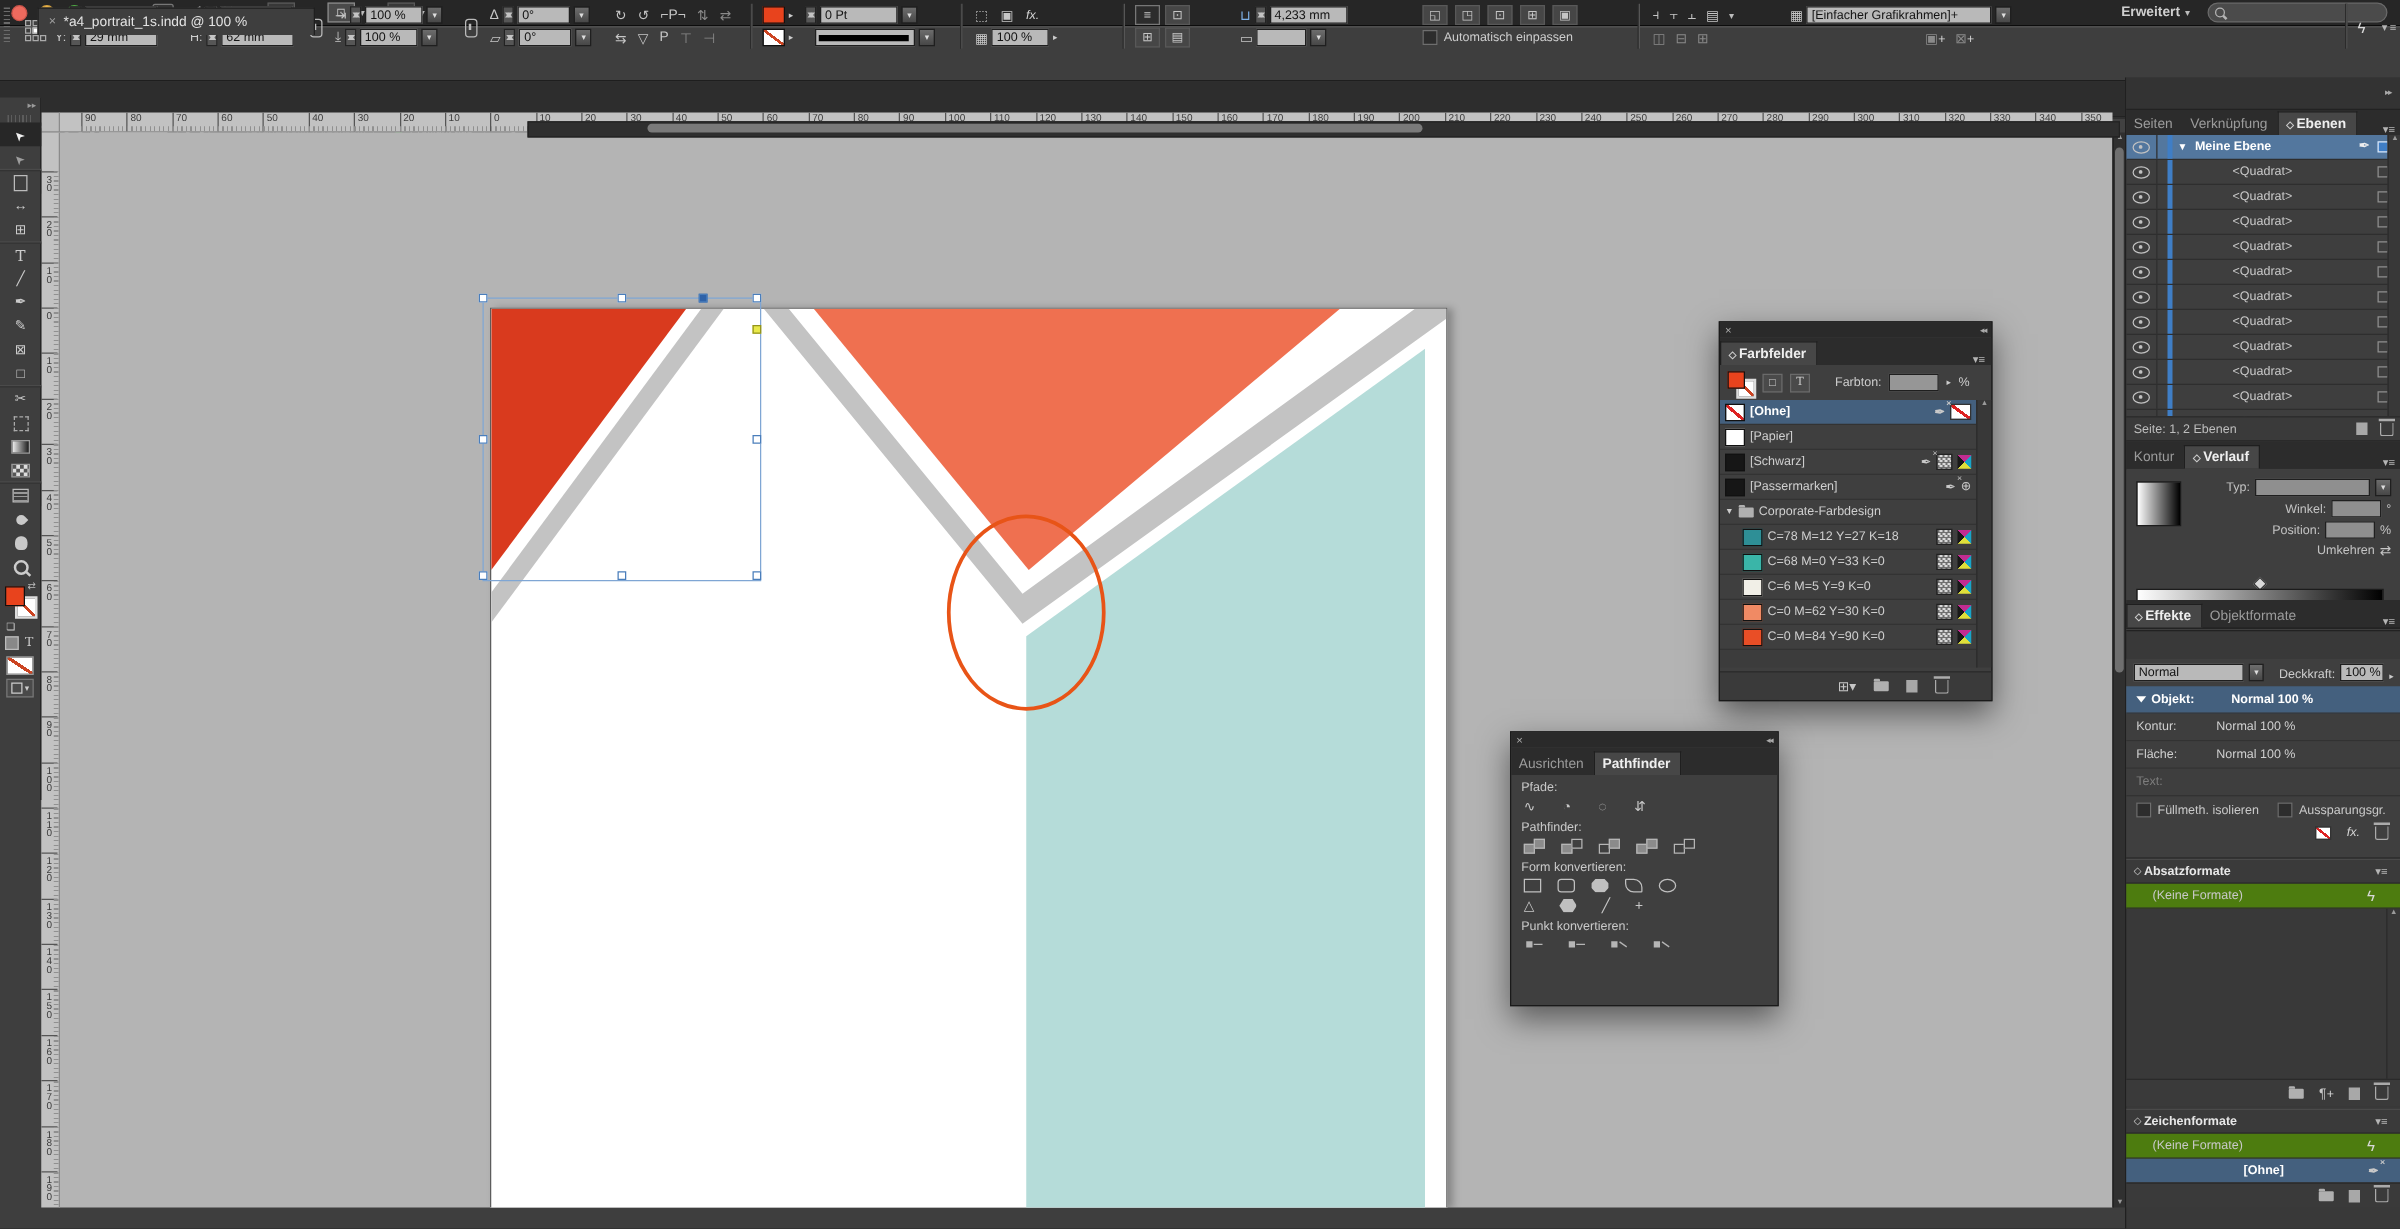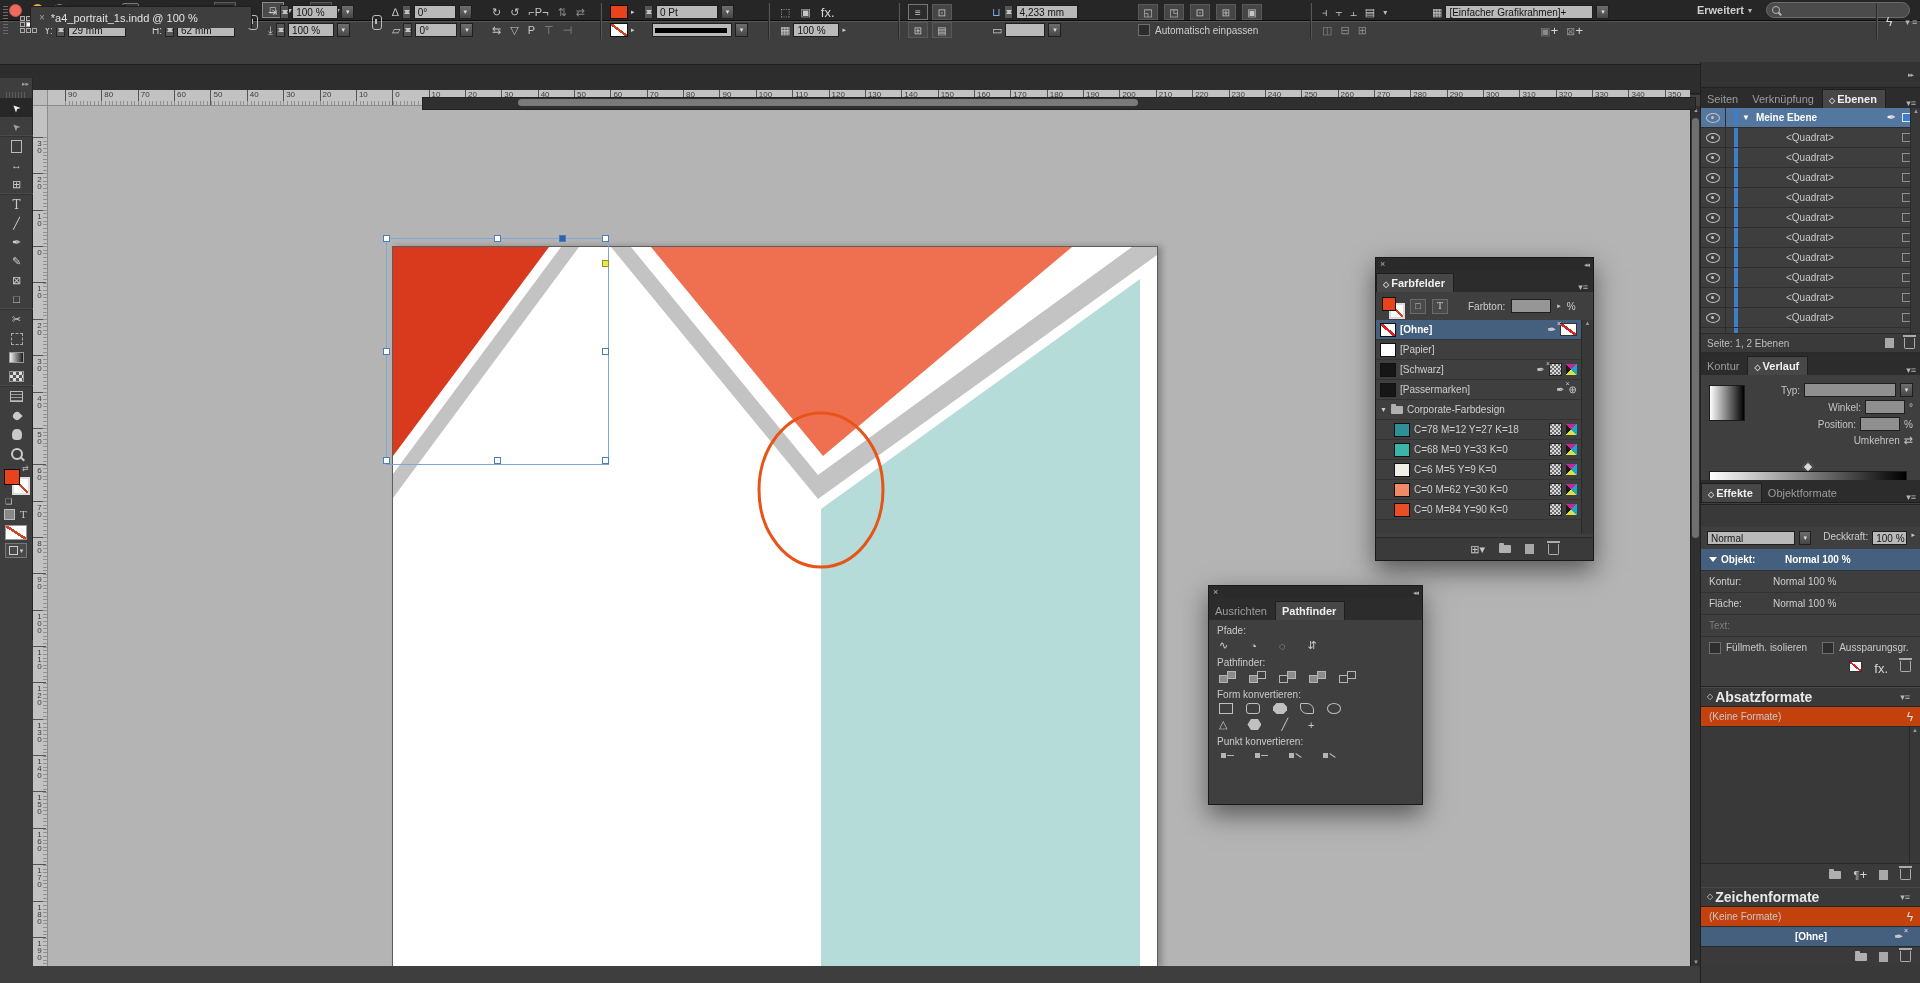"fx." .i-fx { font-size: 13px -> 10px; font-style: none -> italic }
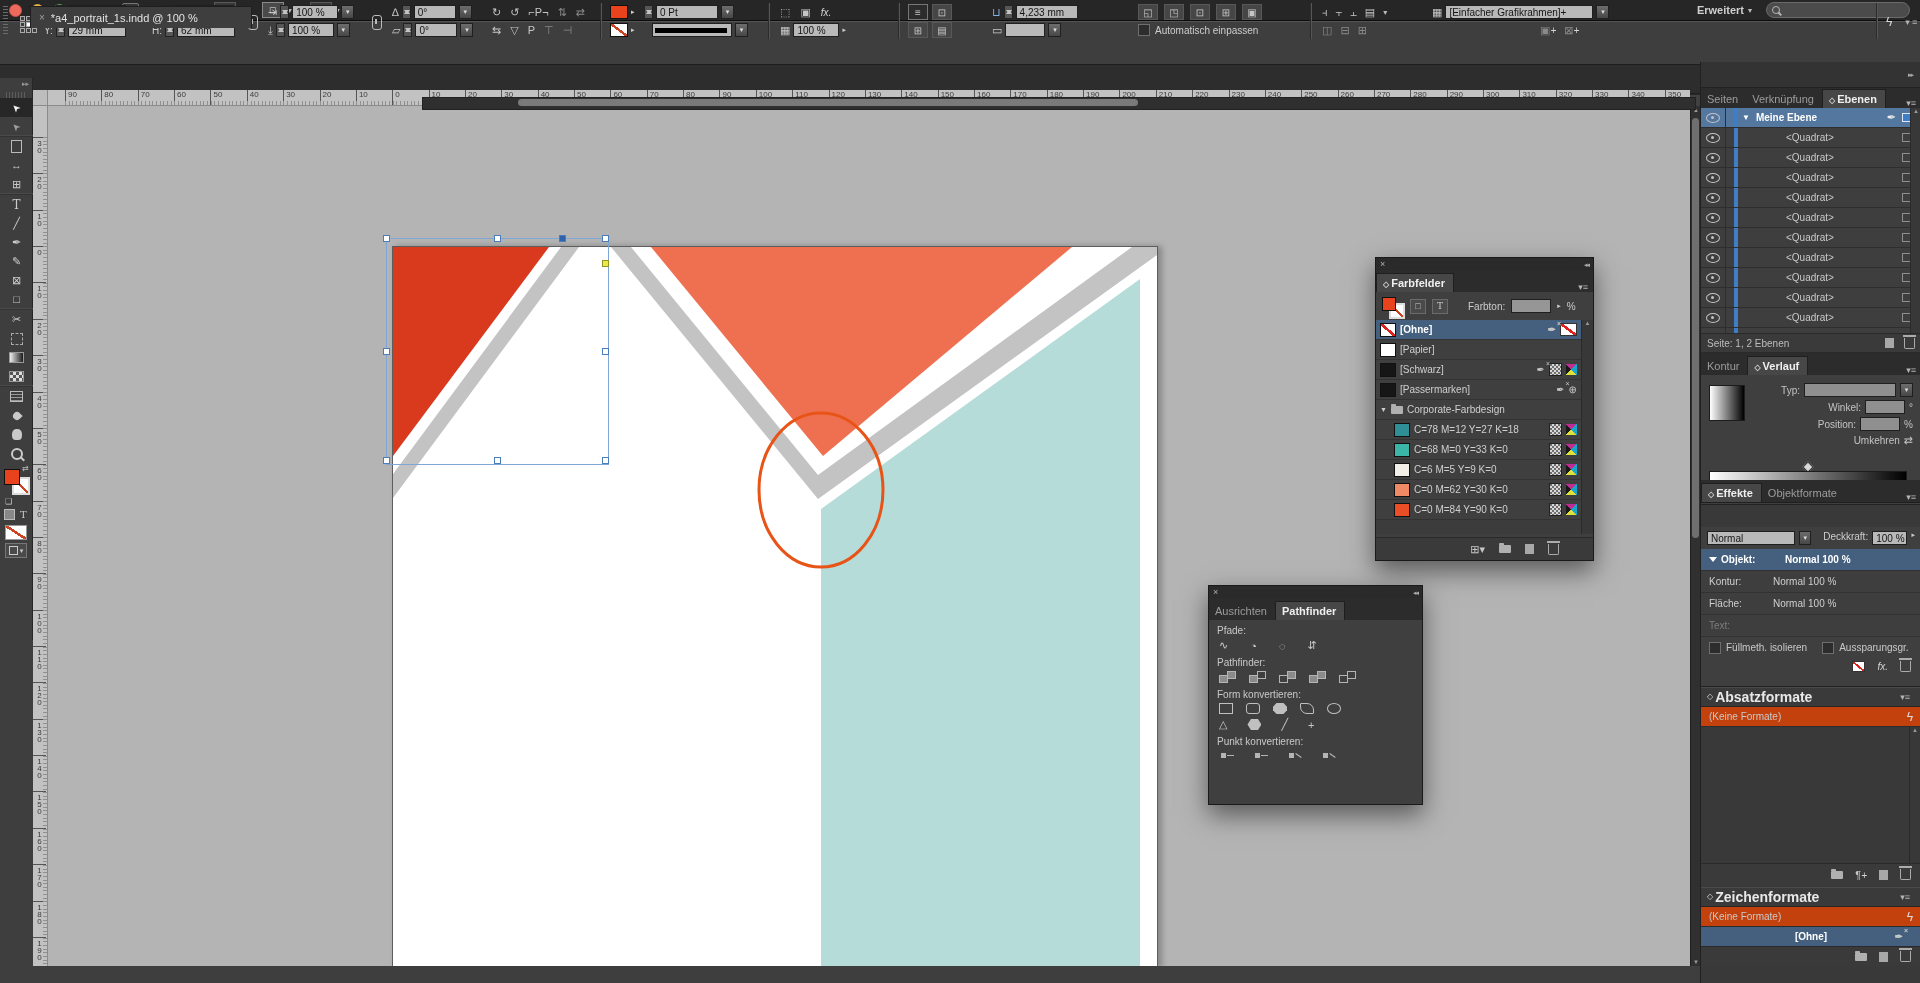"Normal" .flex { align-items: flex-start -> flex-end }
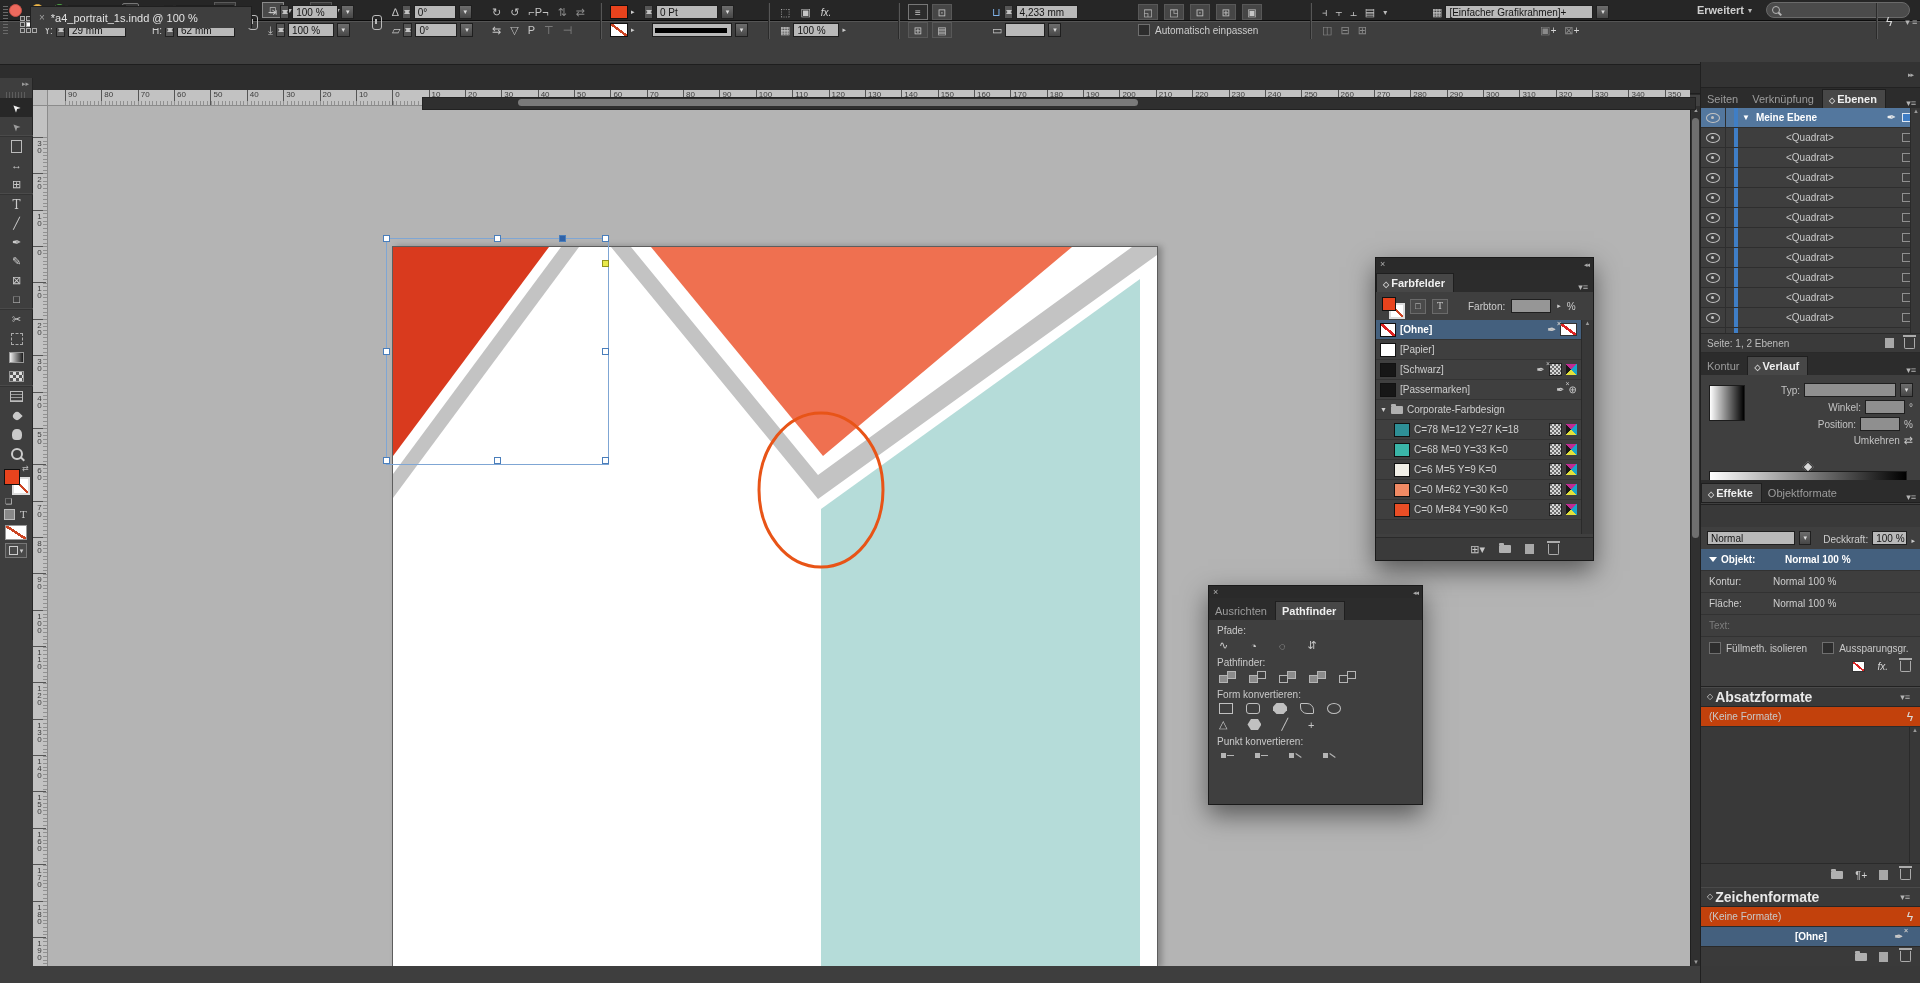"Absatzformate" .phead .t { font-size: 14px -> 10px }
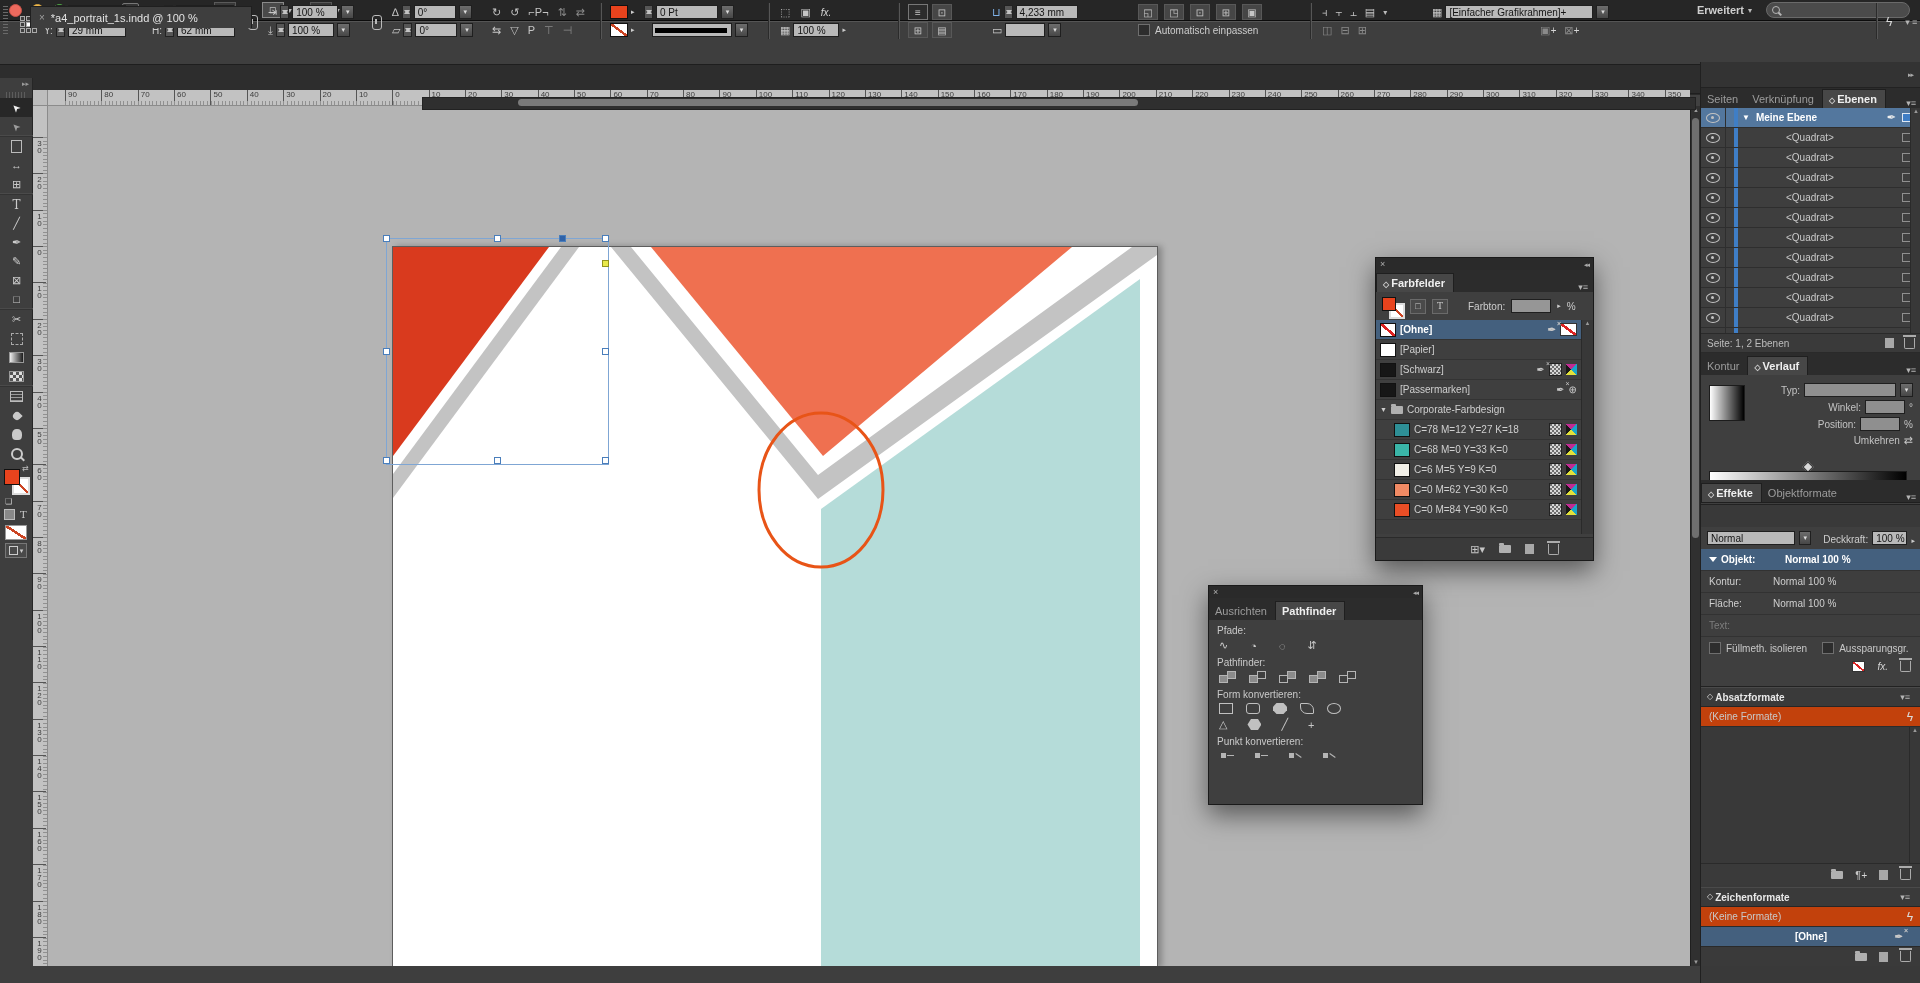"(Keine Formate)" .nrow { background: #c2410c -> #4d7c0f; padding: 0 8px -> 0 21px }
